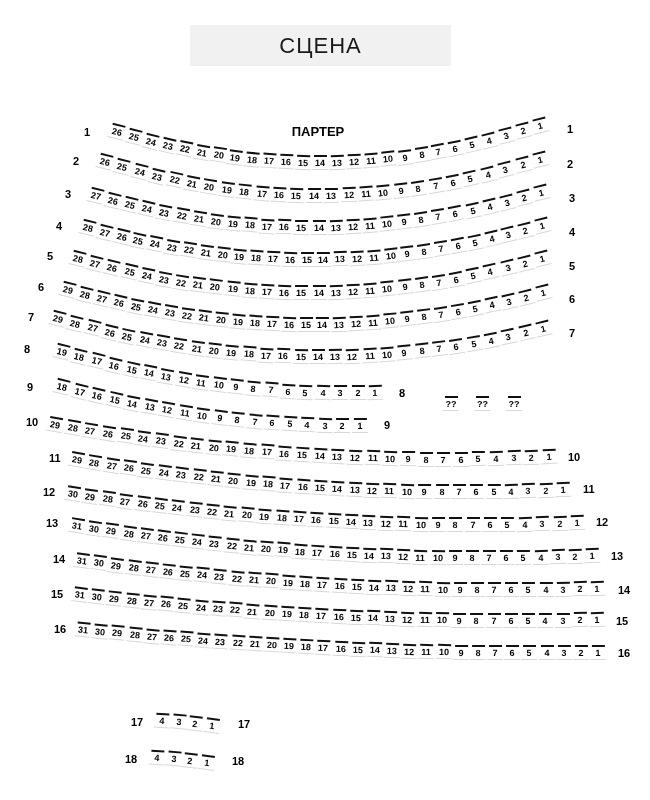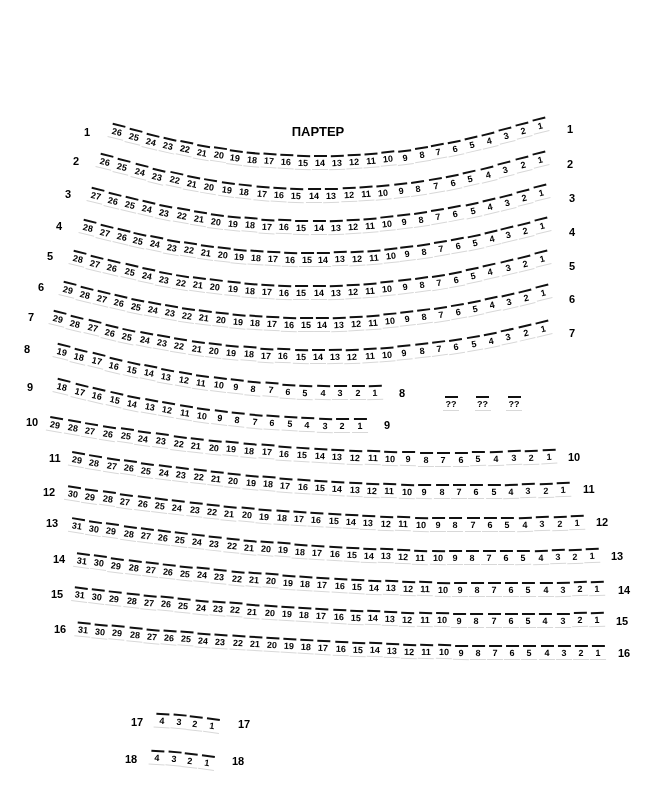"СЦЕНА" div.stage { html: none -> <div> <span>СЦЕНА</span> </div> }
